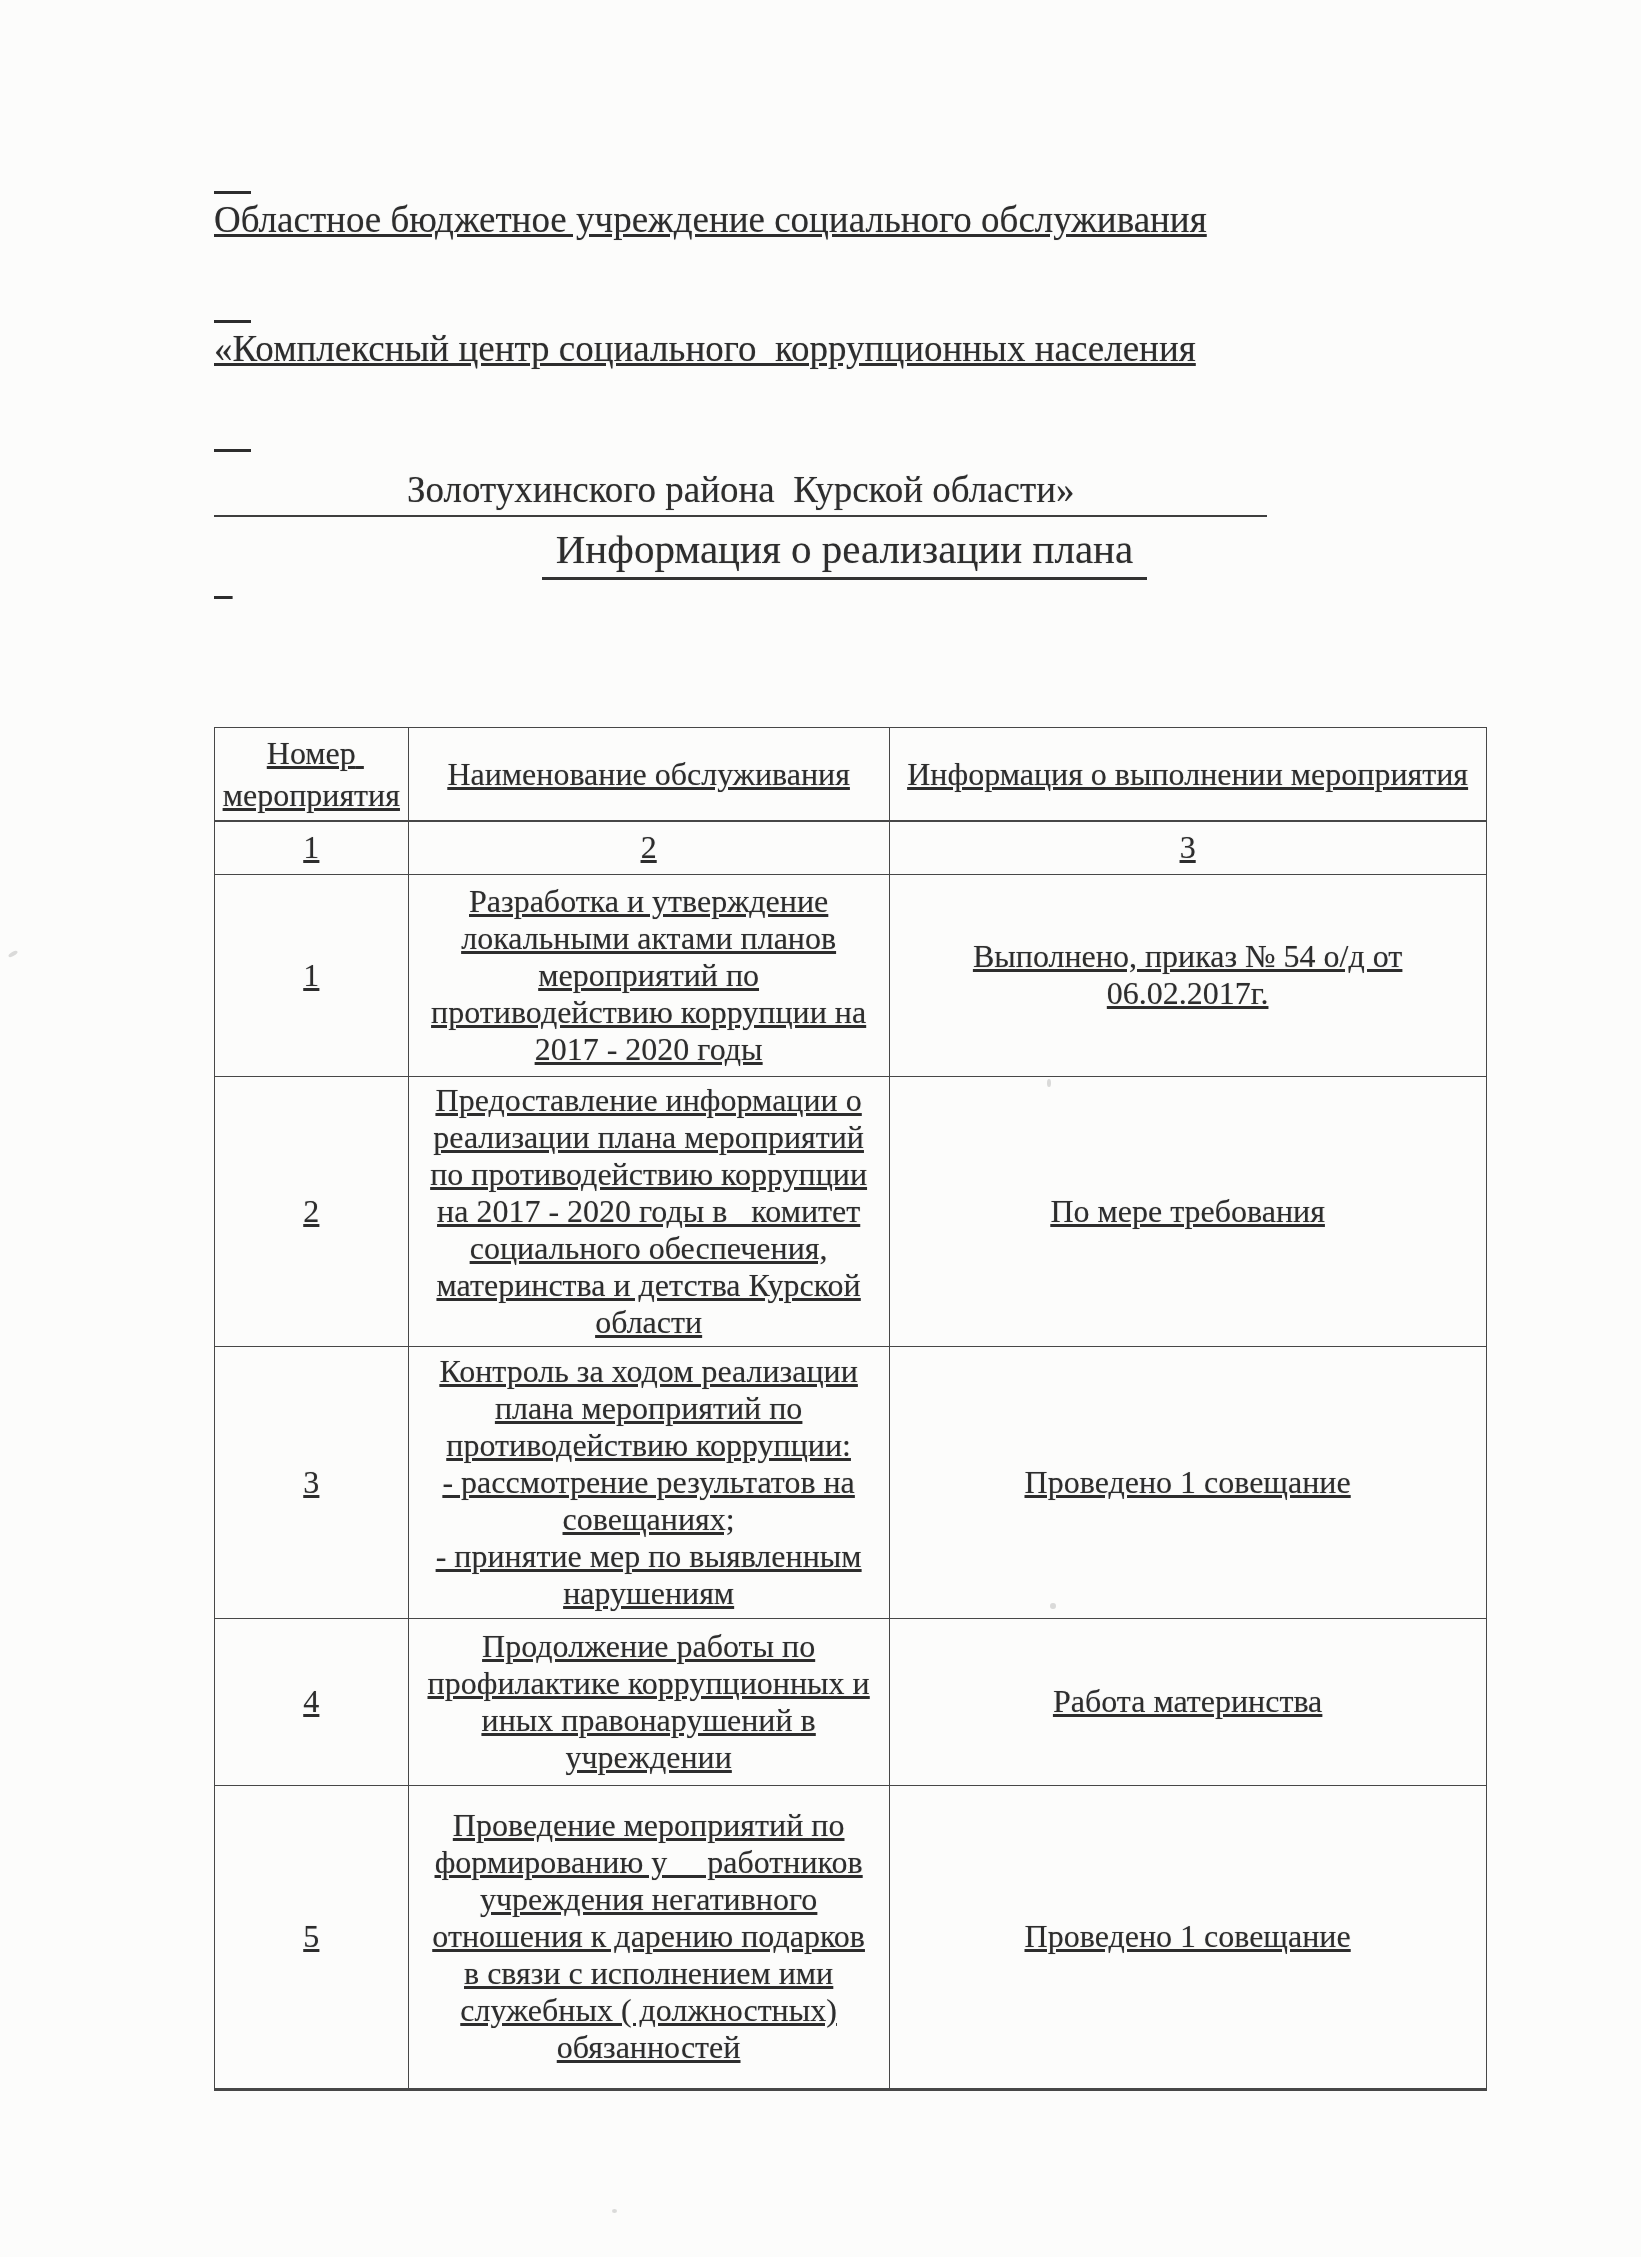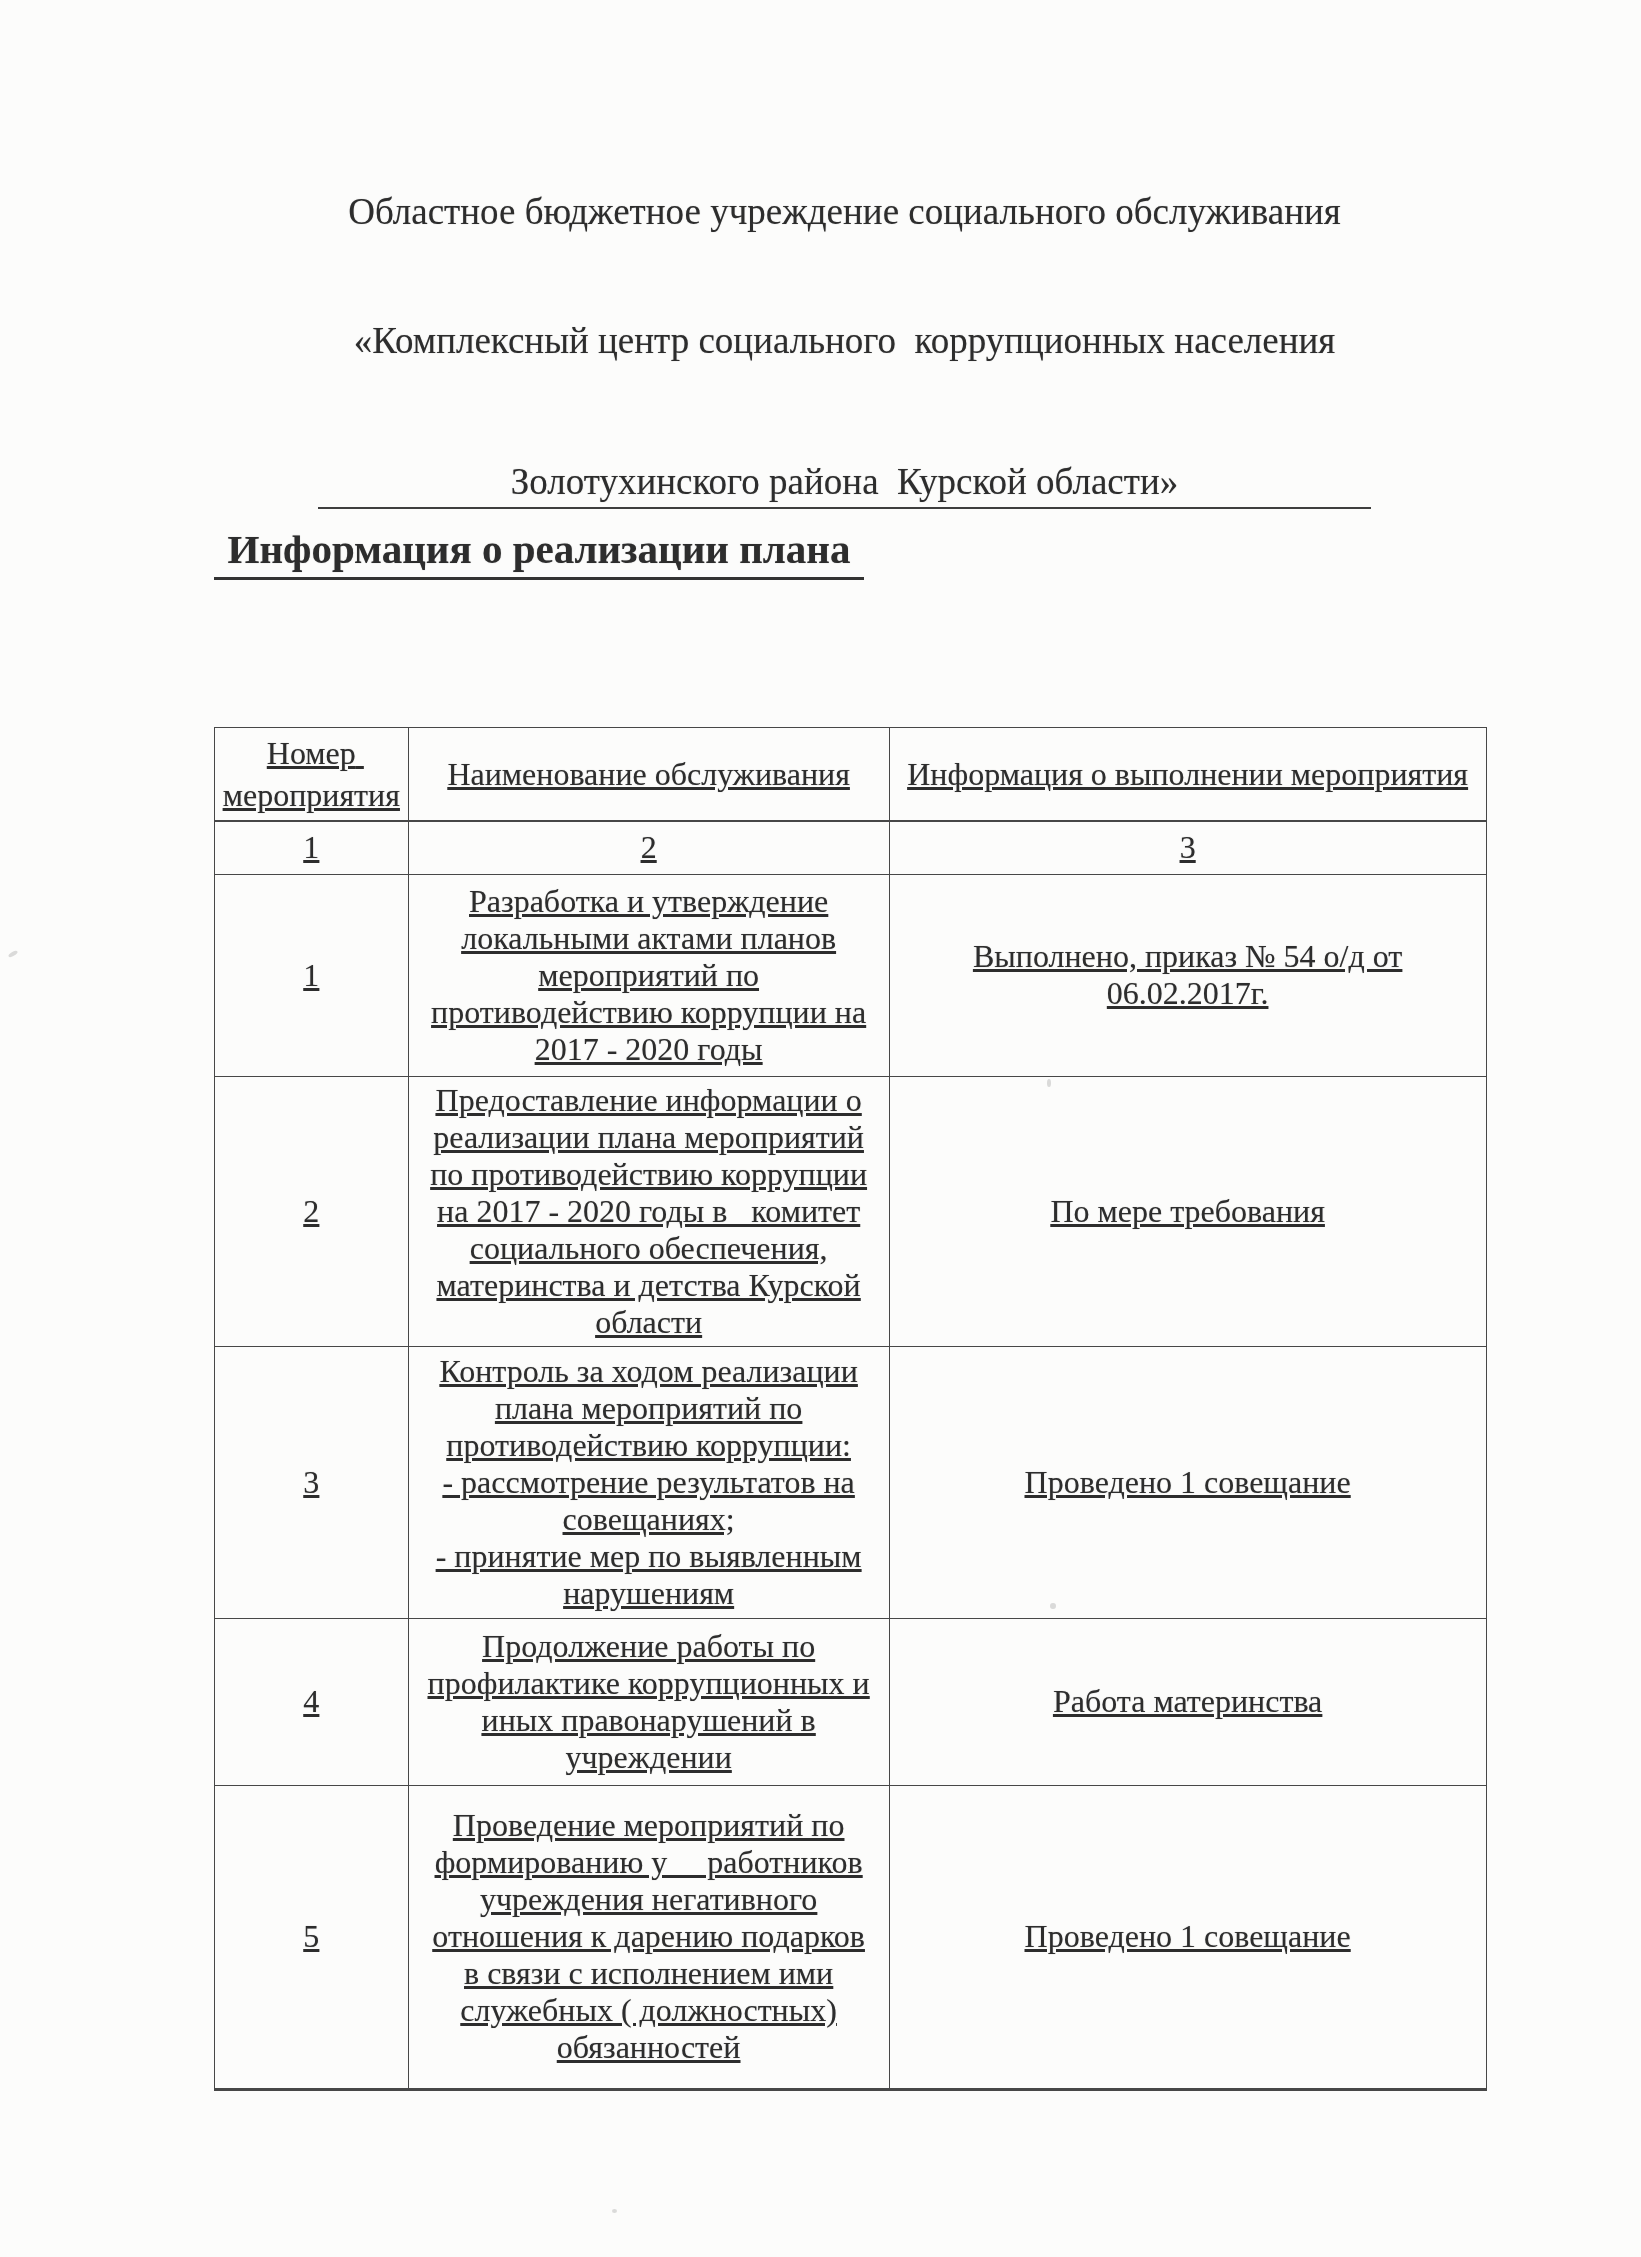"Областное бюджетное учреждение" .org { text-align: center -> left; text-decoration: none -> underline; top: 104px -> 112px }
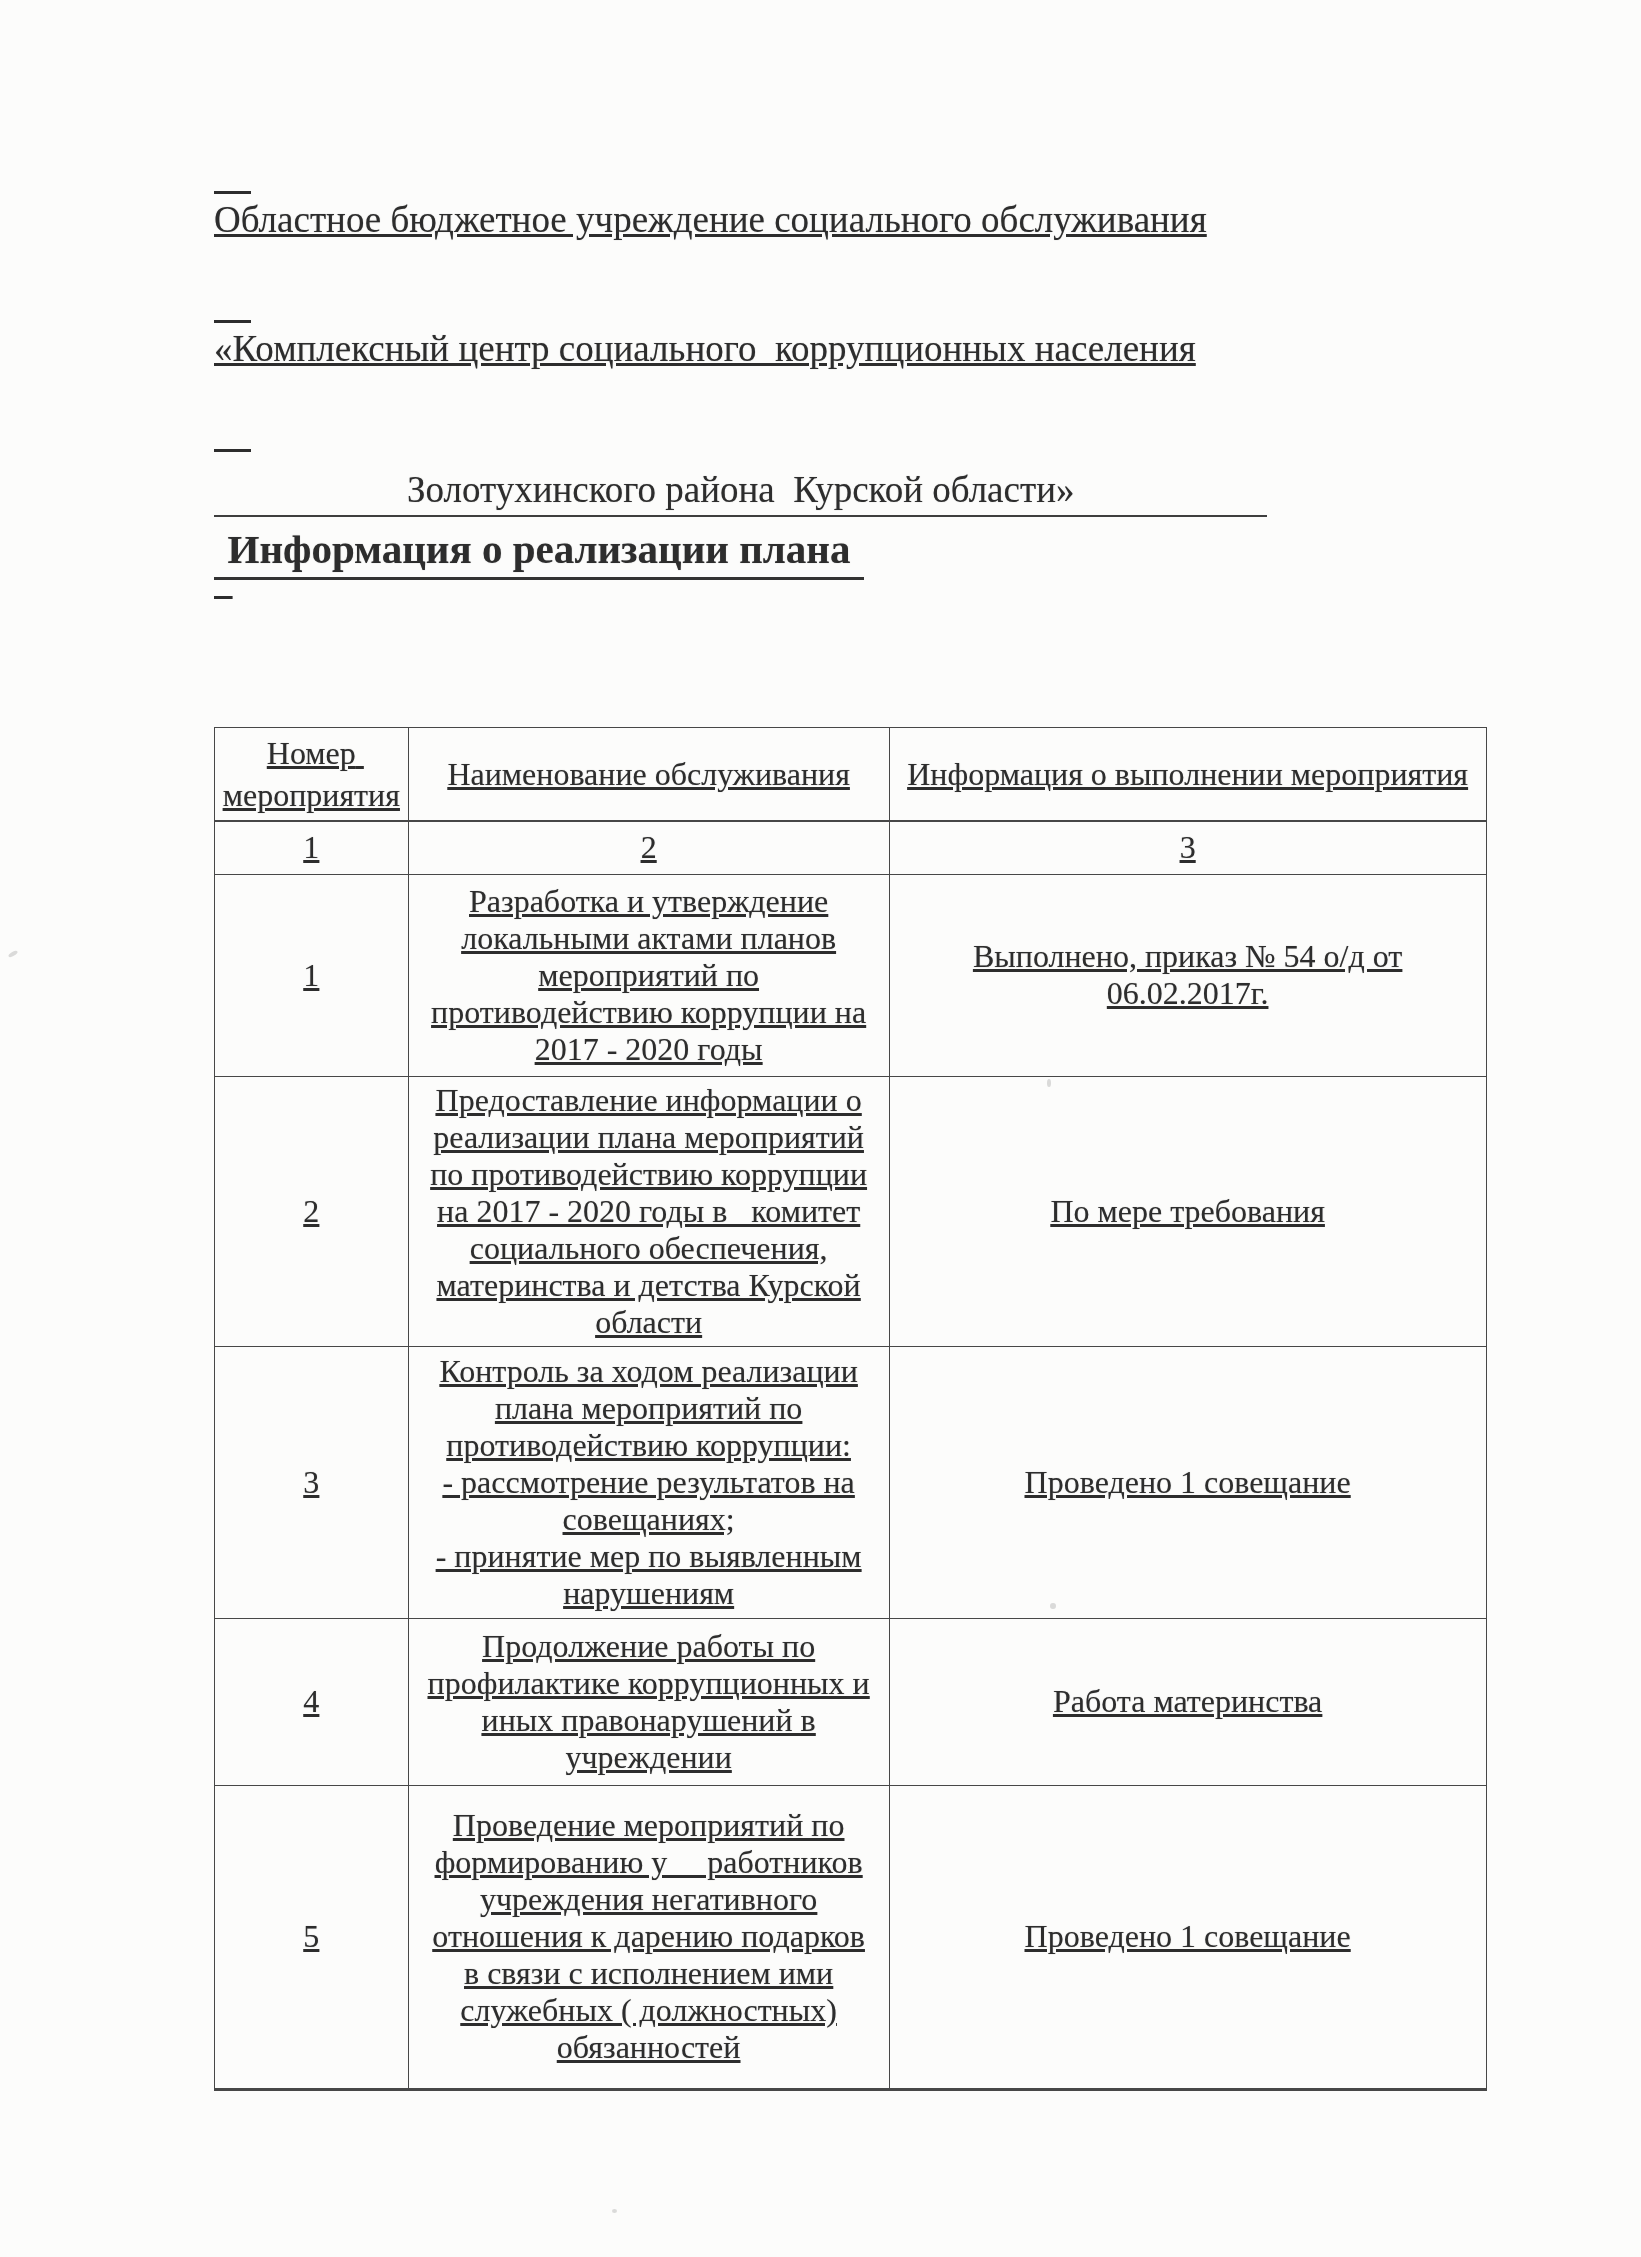"Информация о реализации плана" .doc-title { font-weight: bold -> normal; text-align: left -> center }
